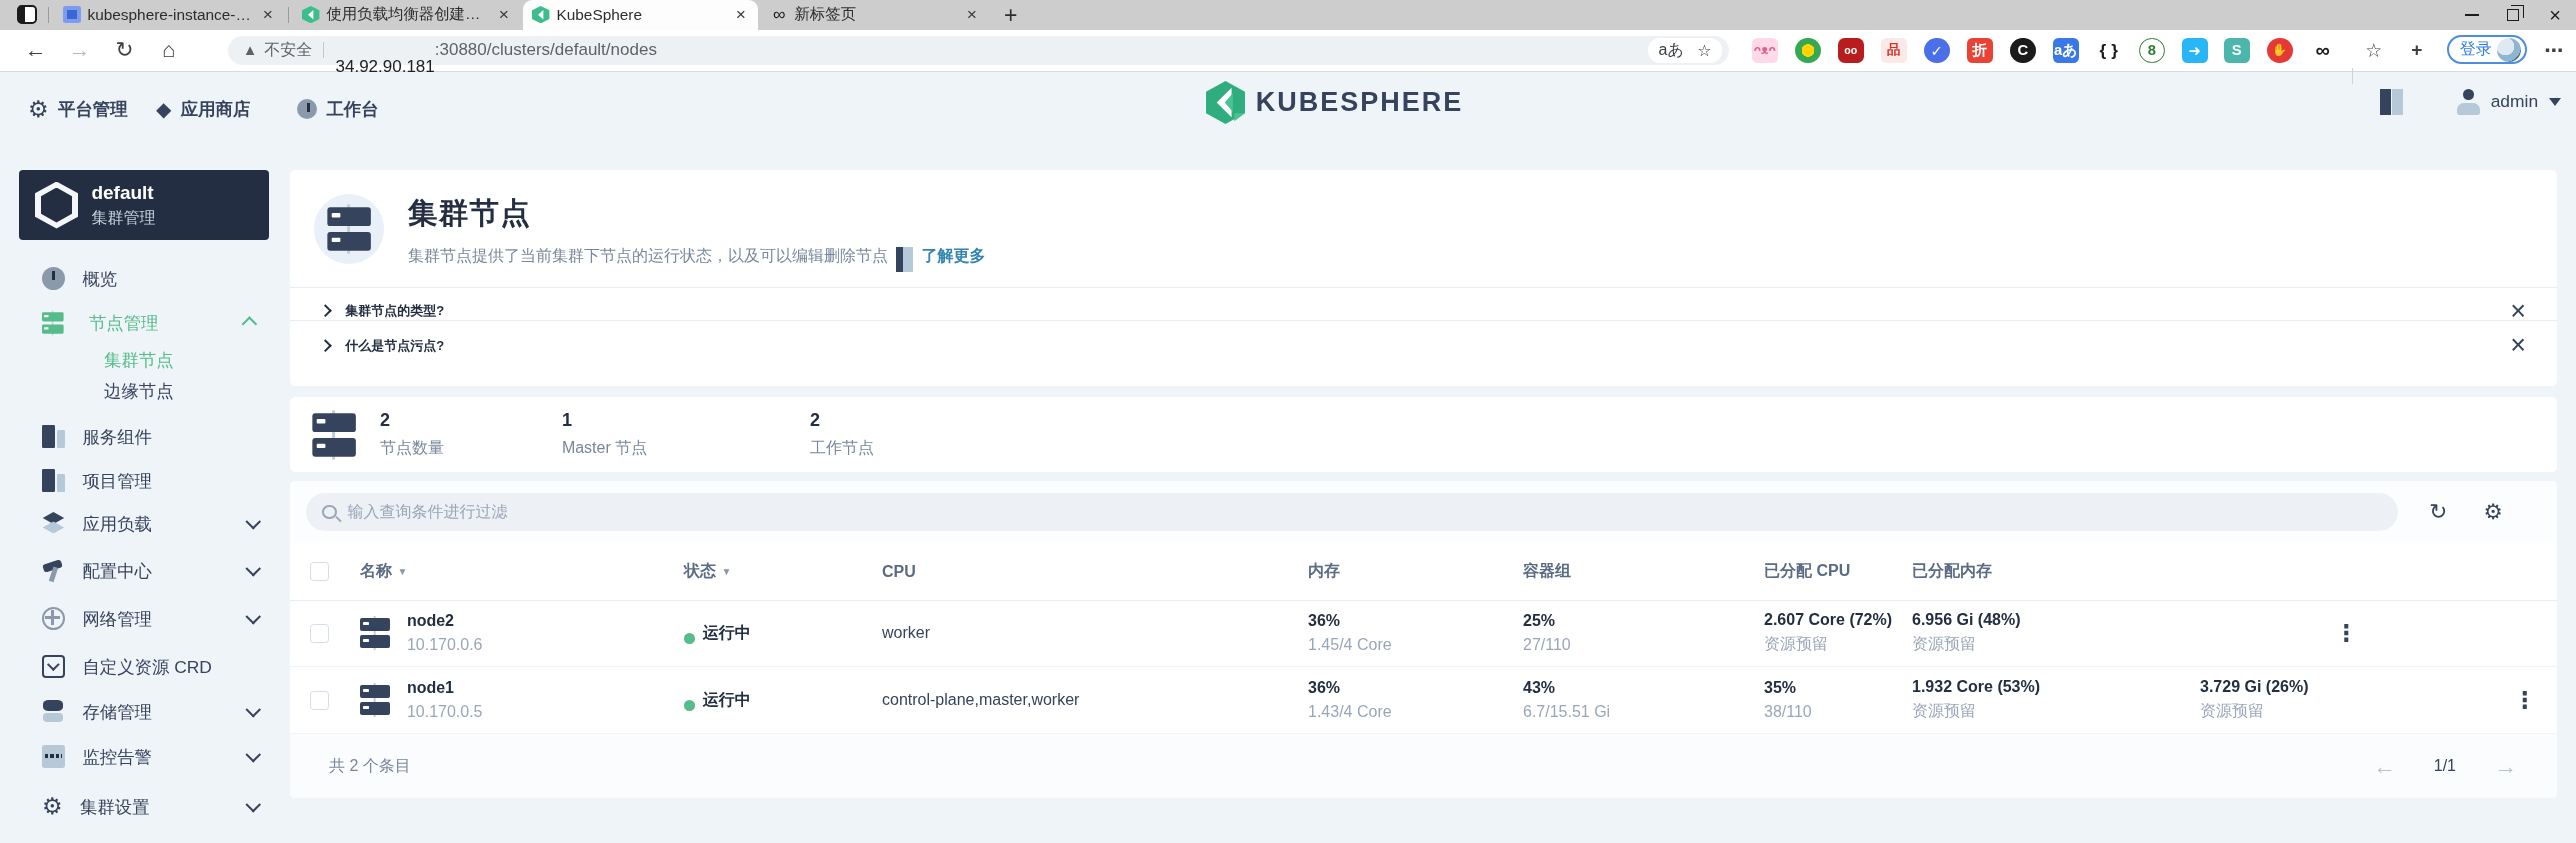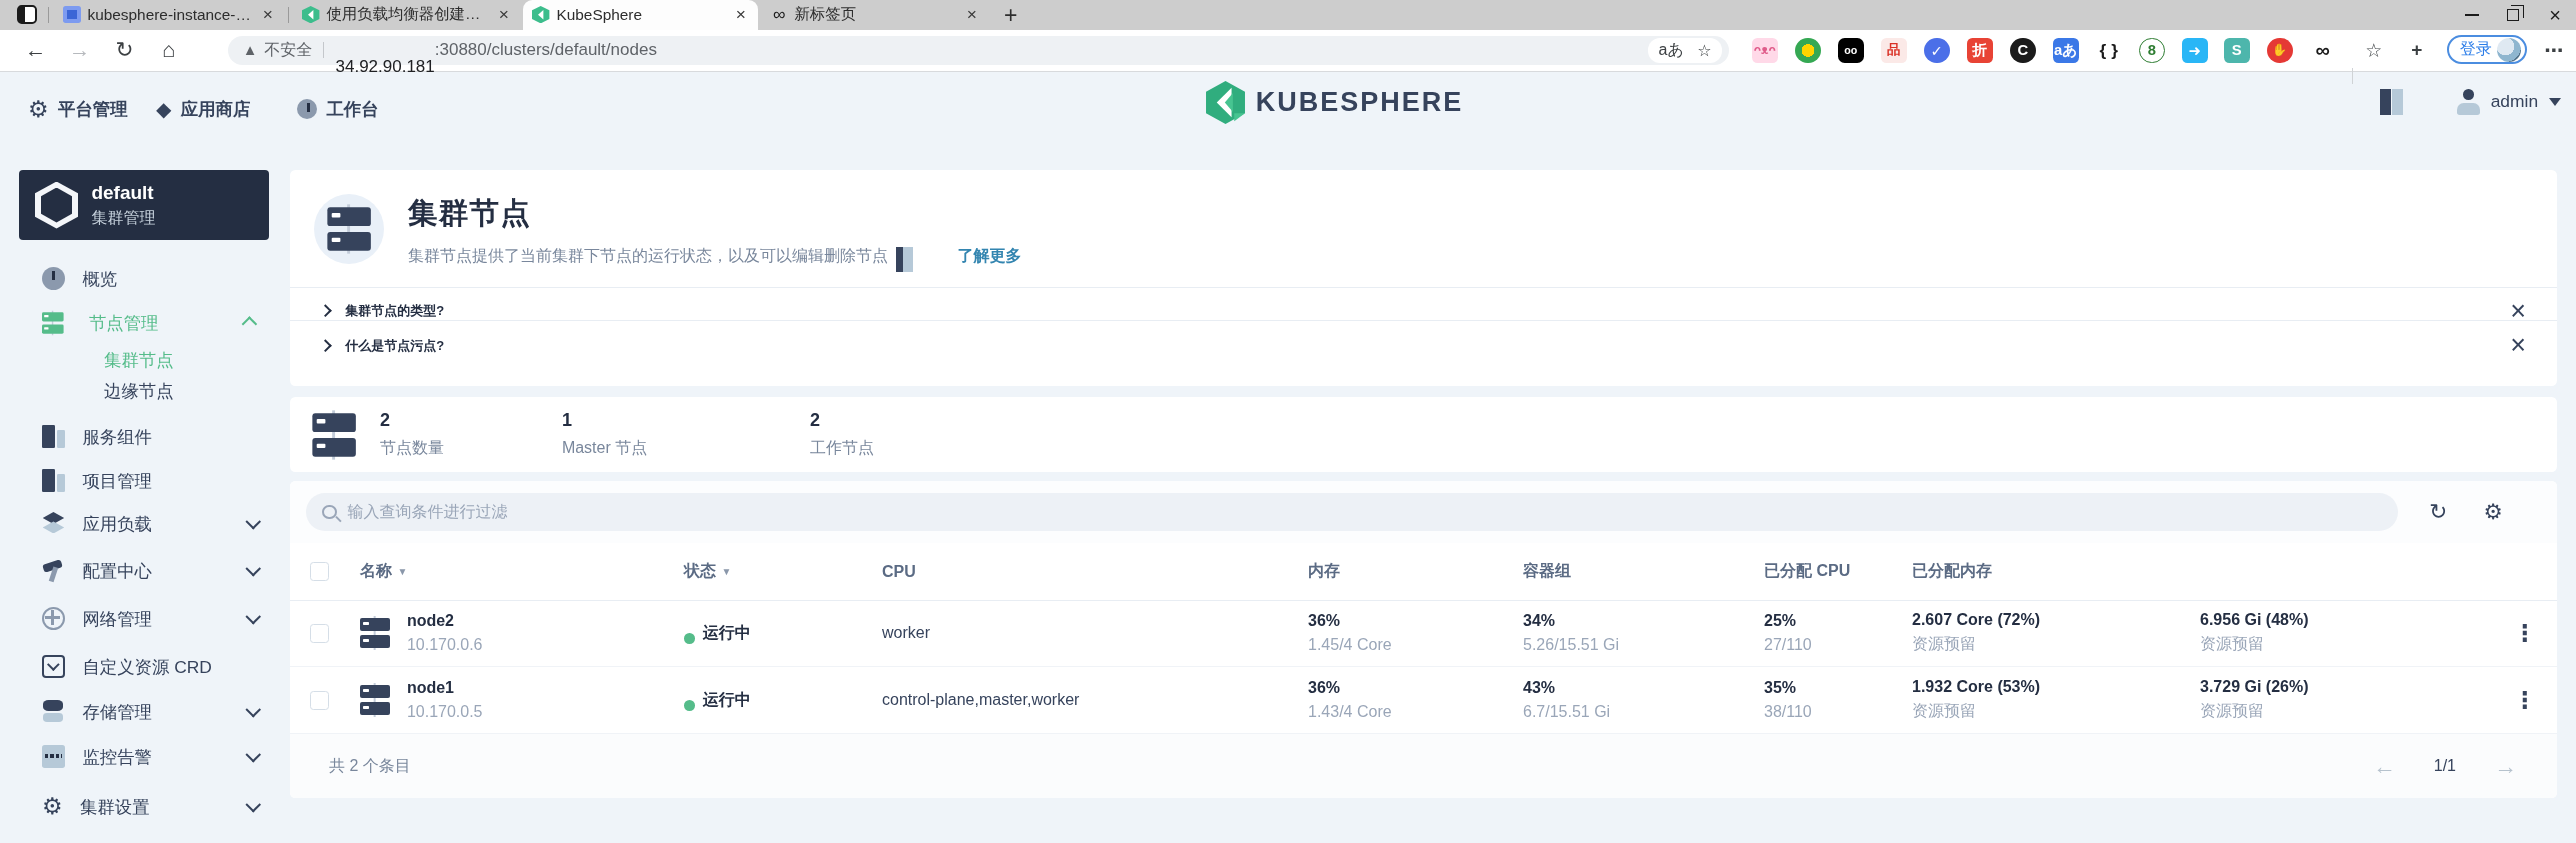"oo" span.ext { background: #000000 -> #b91c1c }
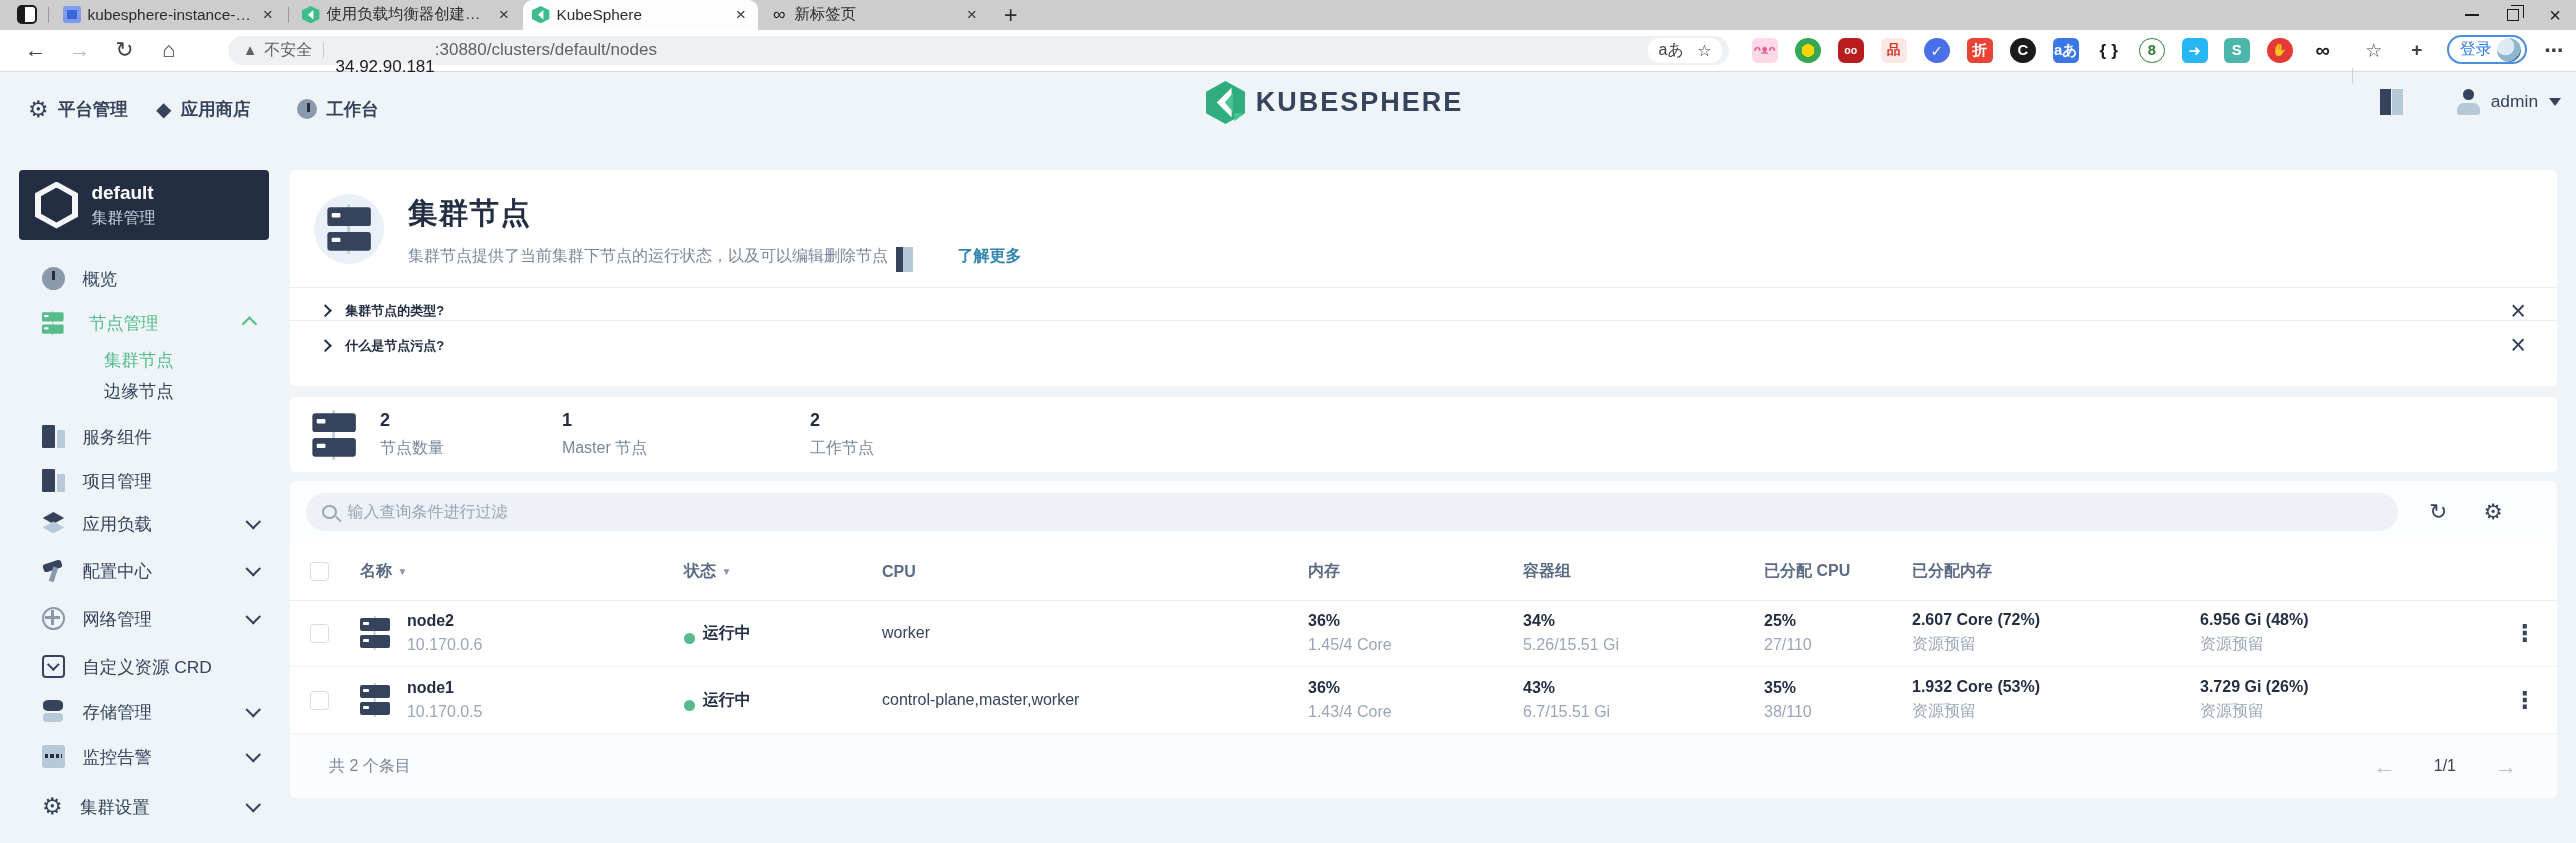"了解更多" .learn { margin-left: 36px -> none }
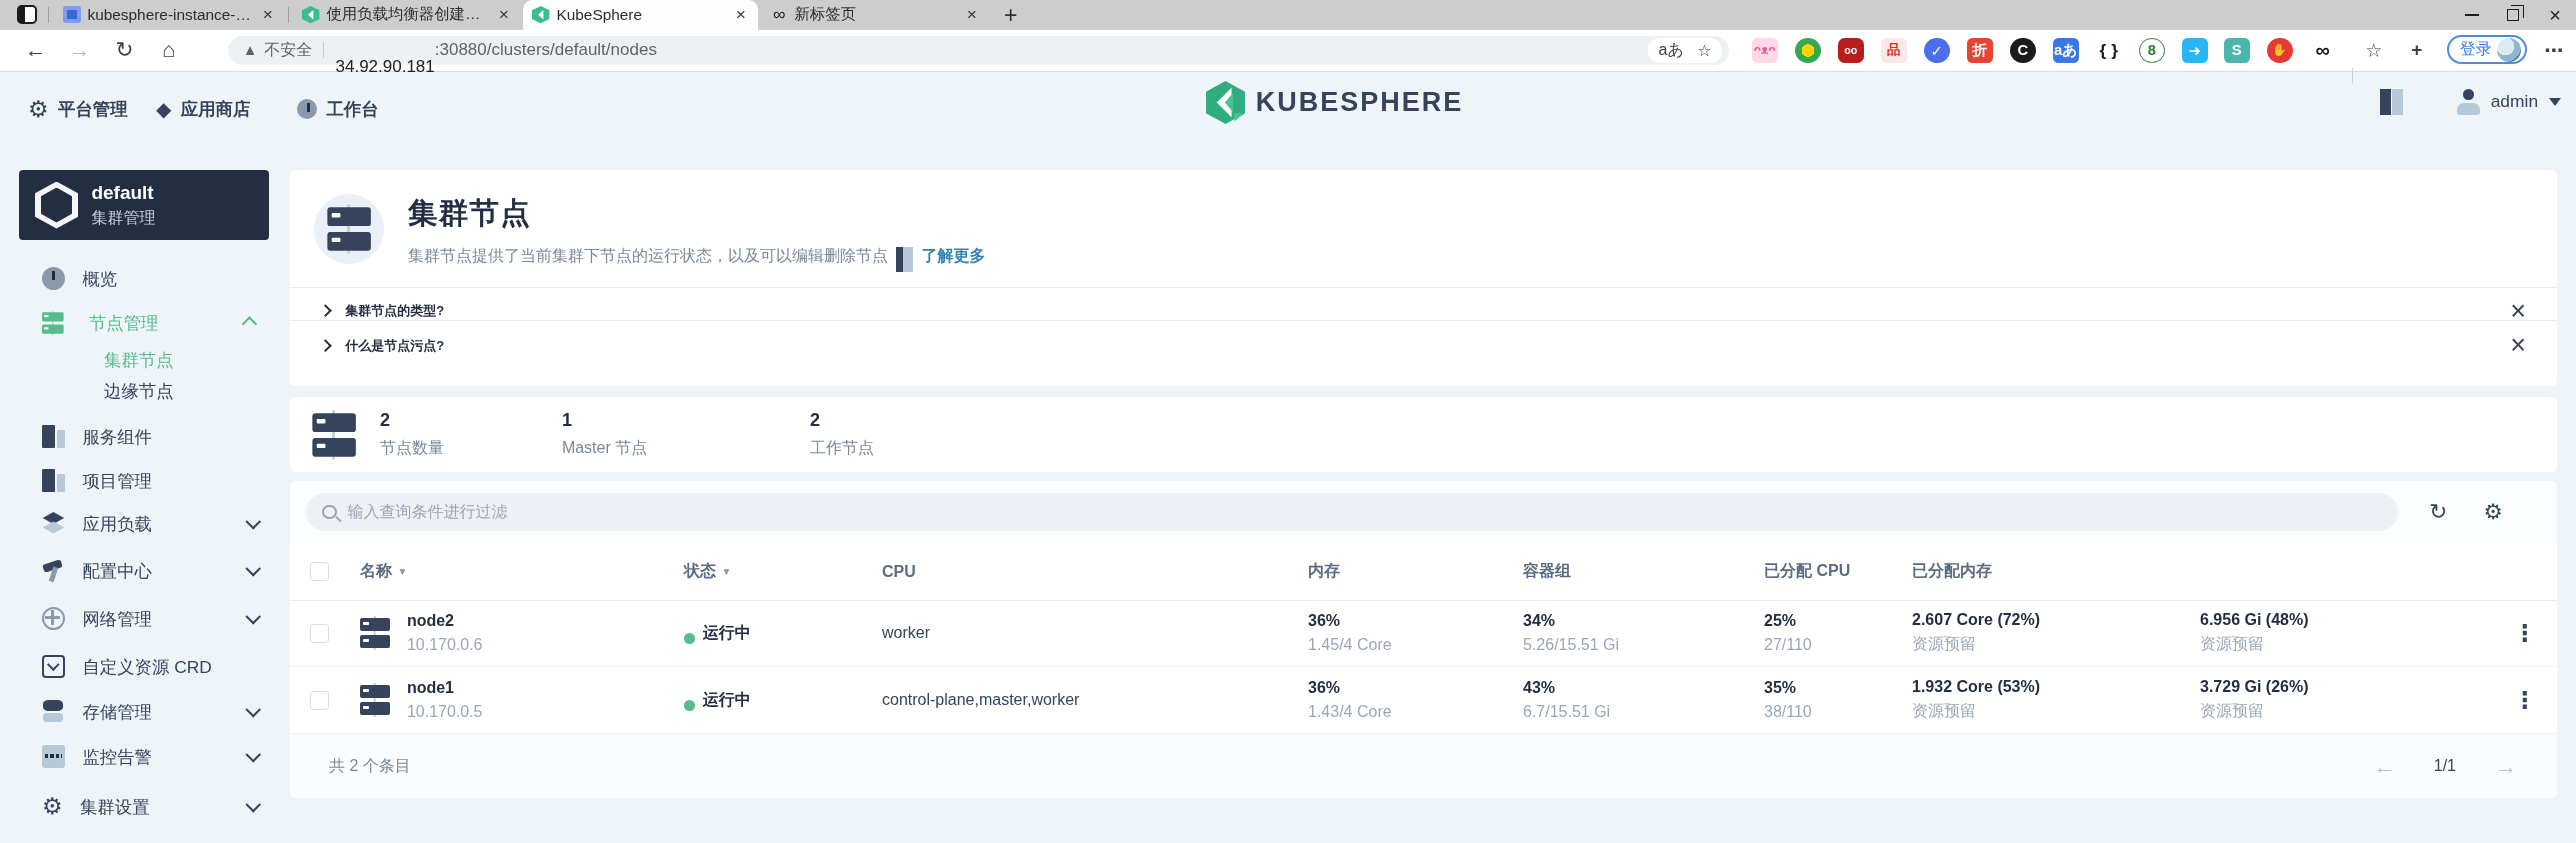"34%" span { html: <span> <div>34%</div> <div>5.26/15.51 Gi</div> </span> -> none }
